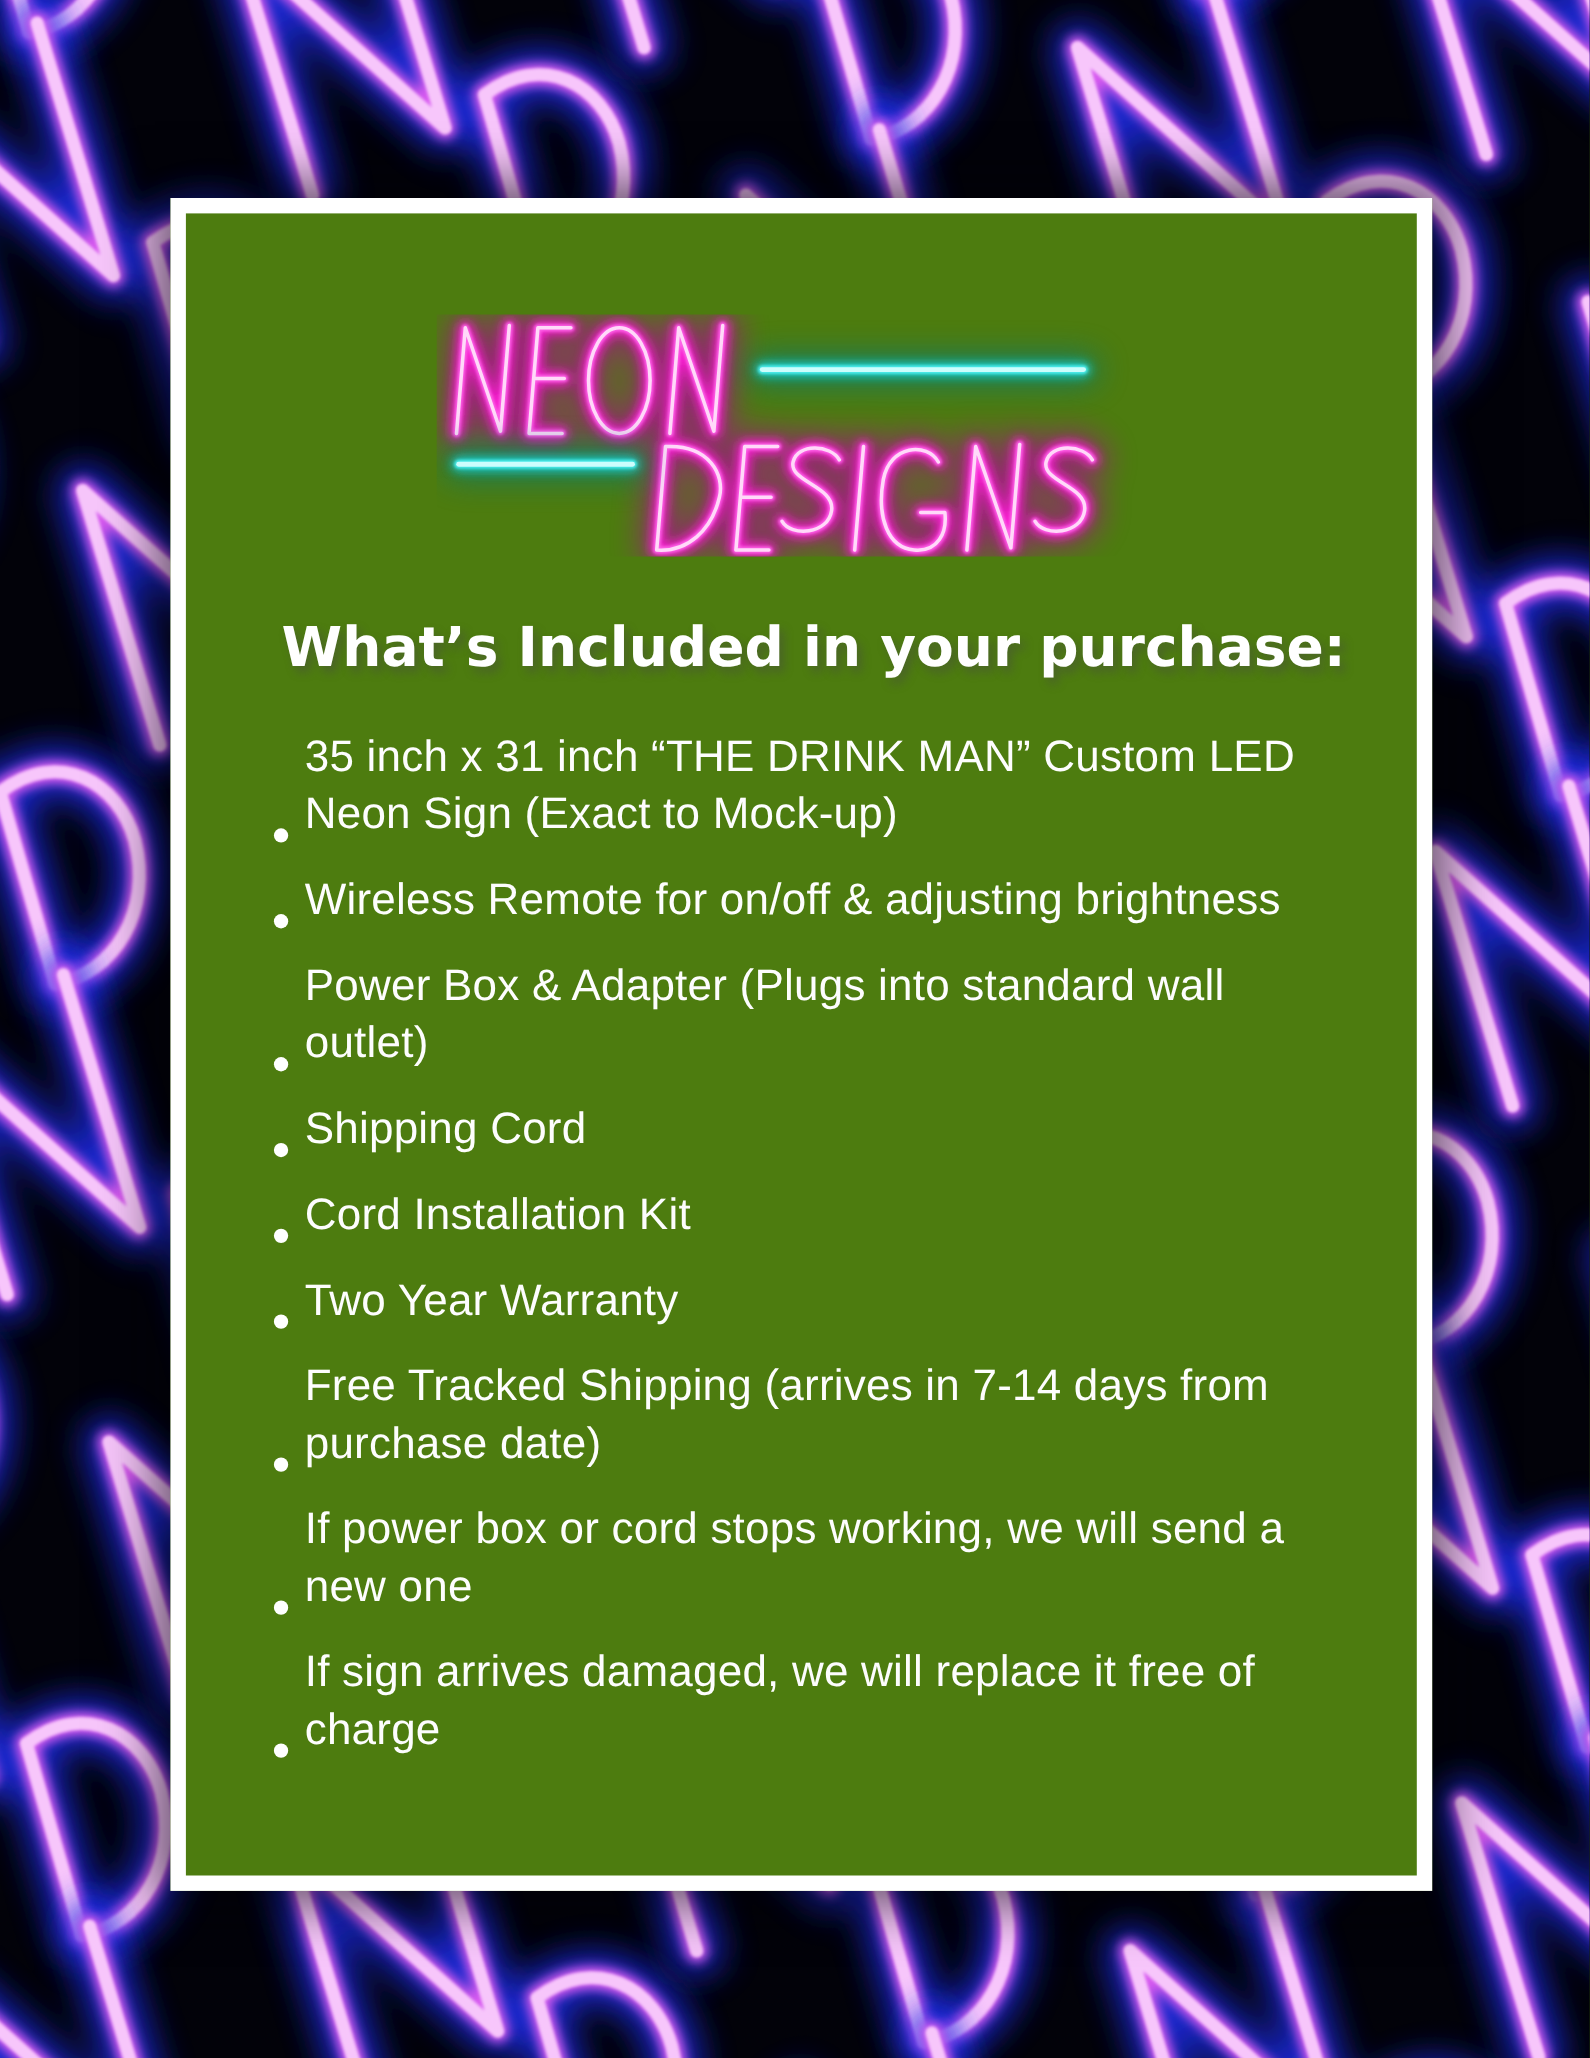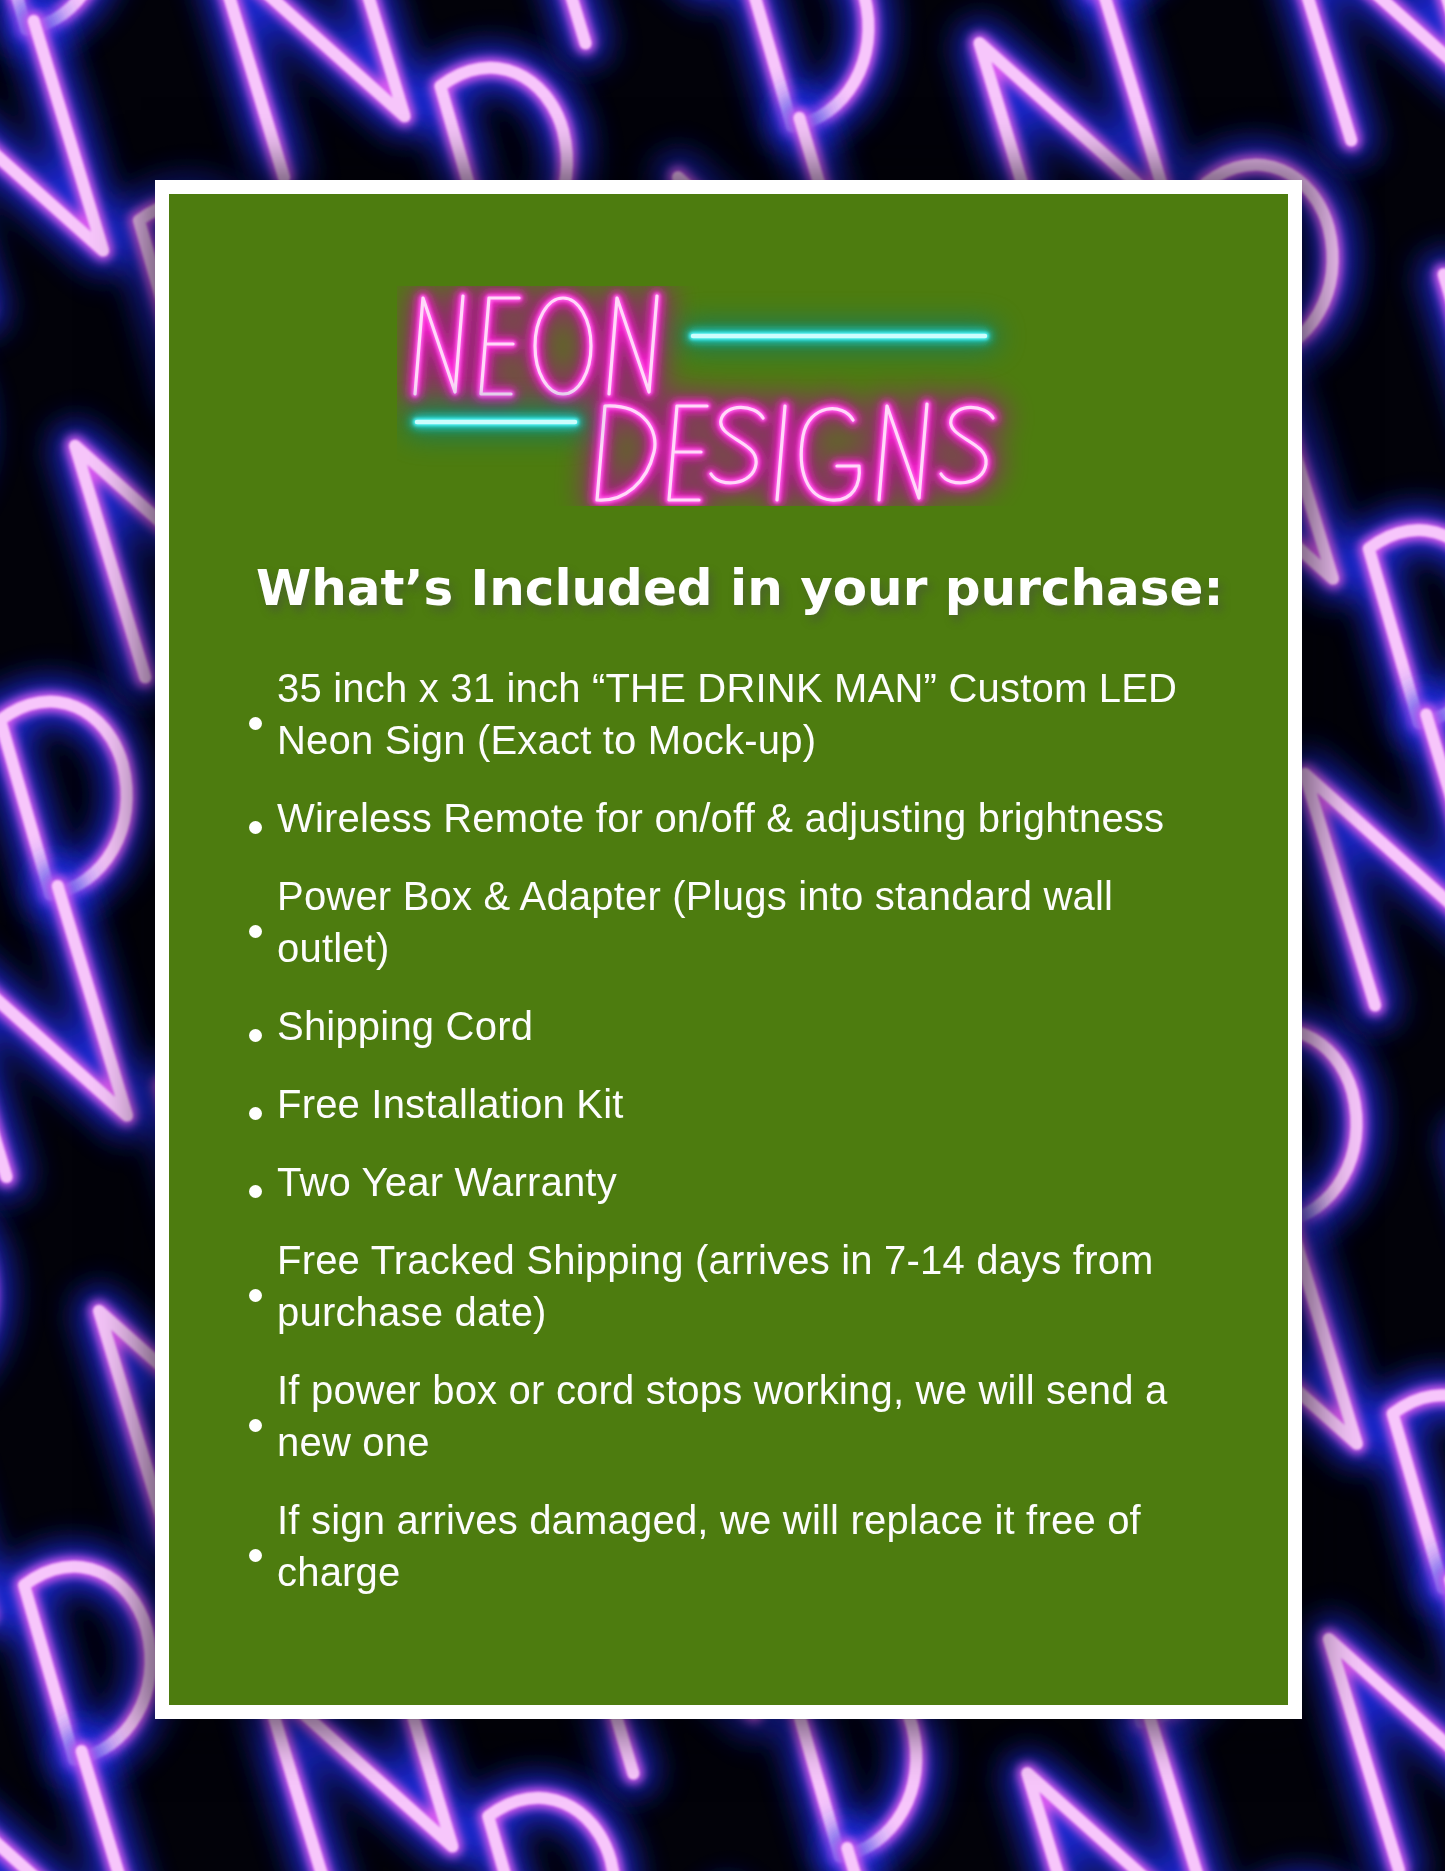"35 inch x 31 inch" .item { align-items: center -> flex-end }
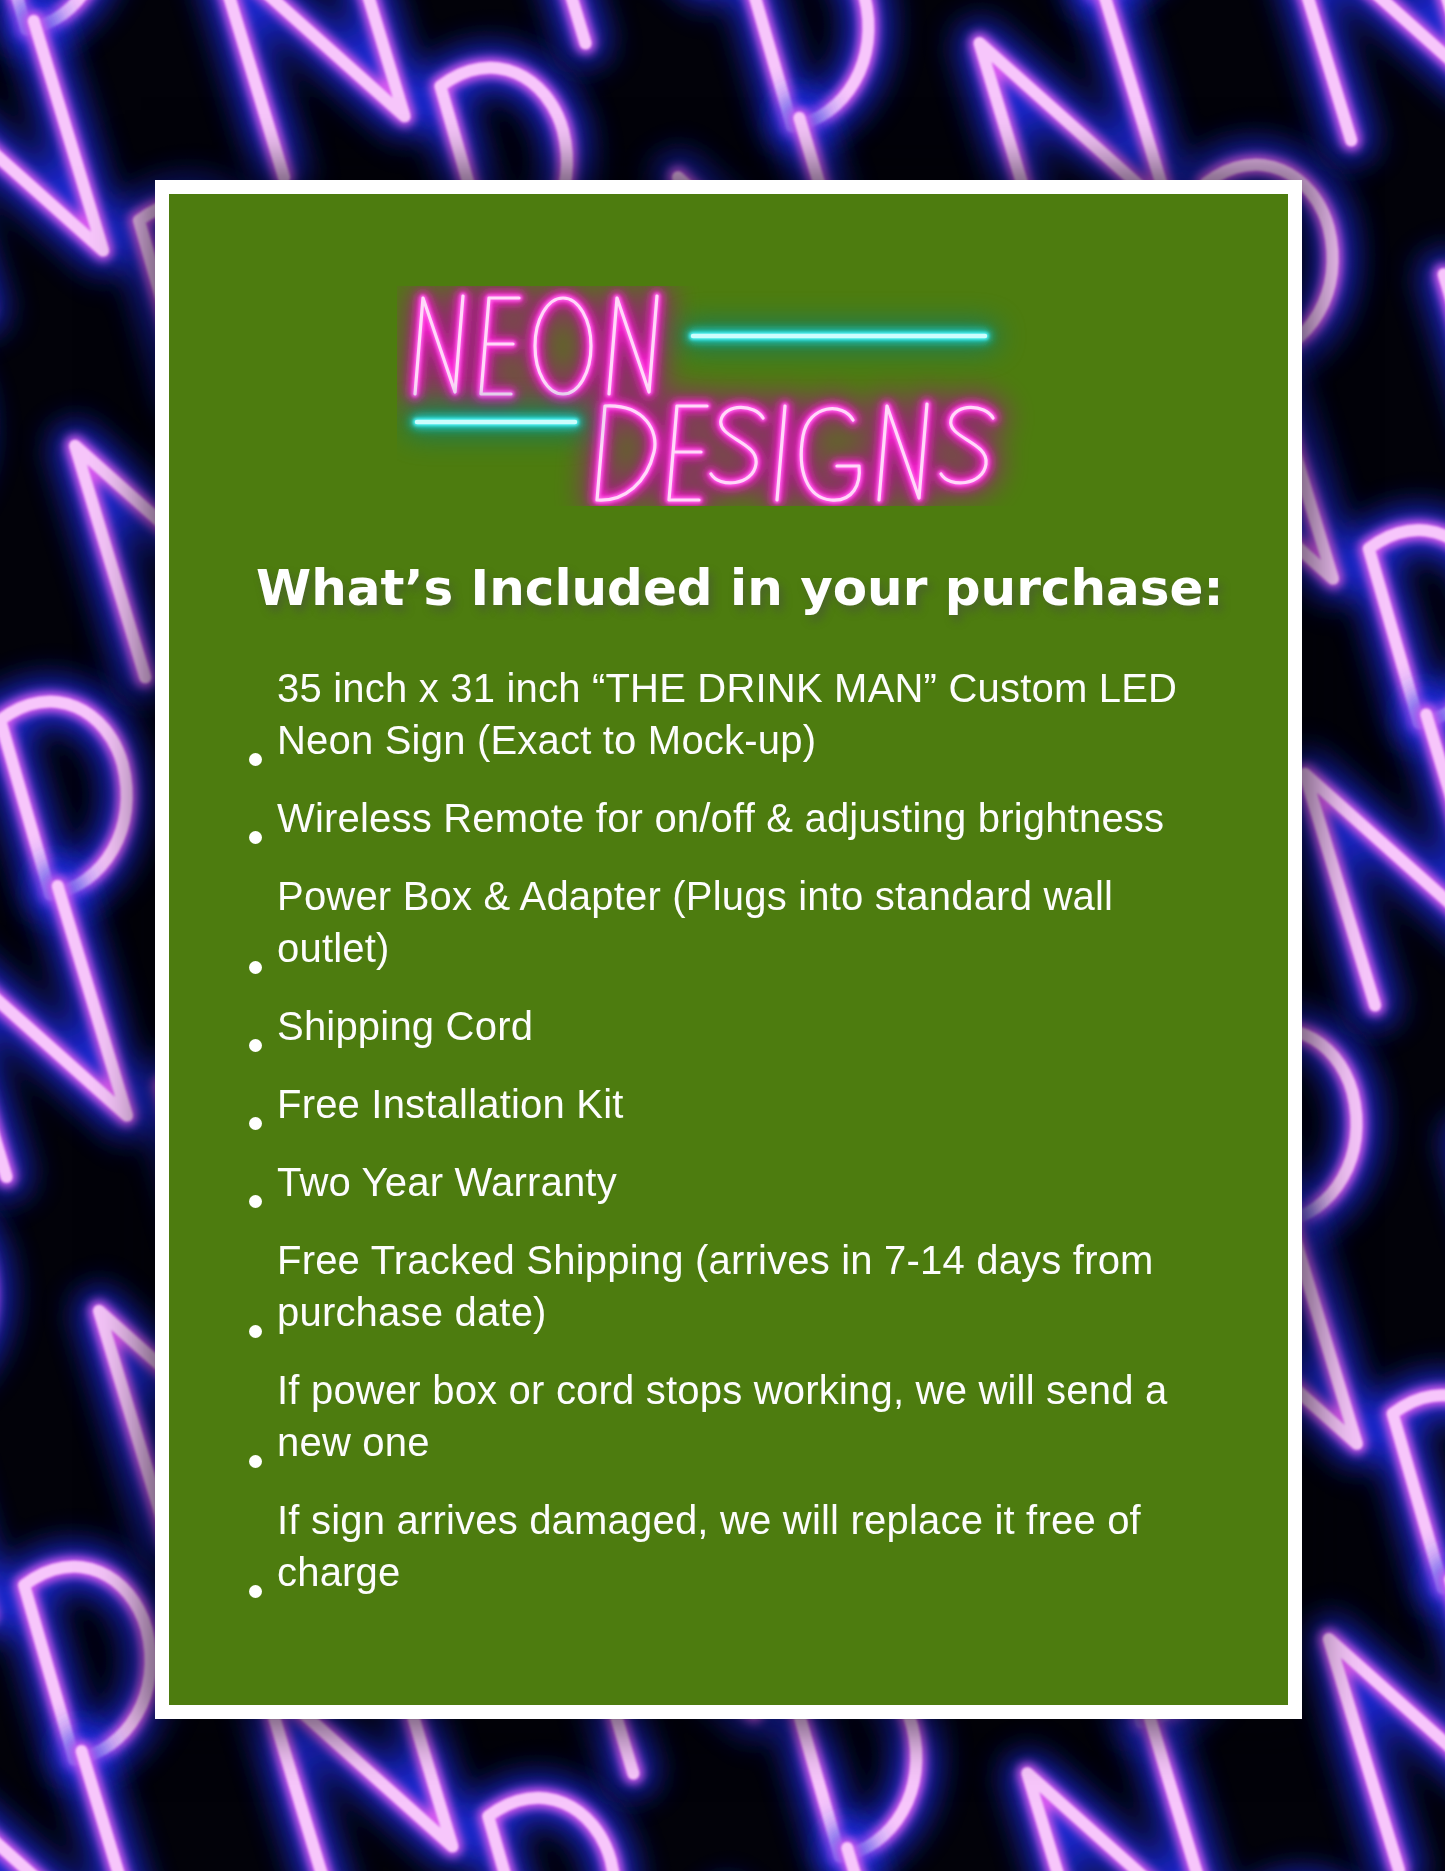"Free Installation Kit" span.item-text { text: Free -> Cord }
